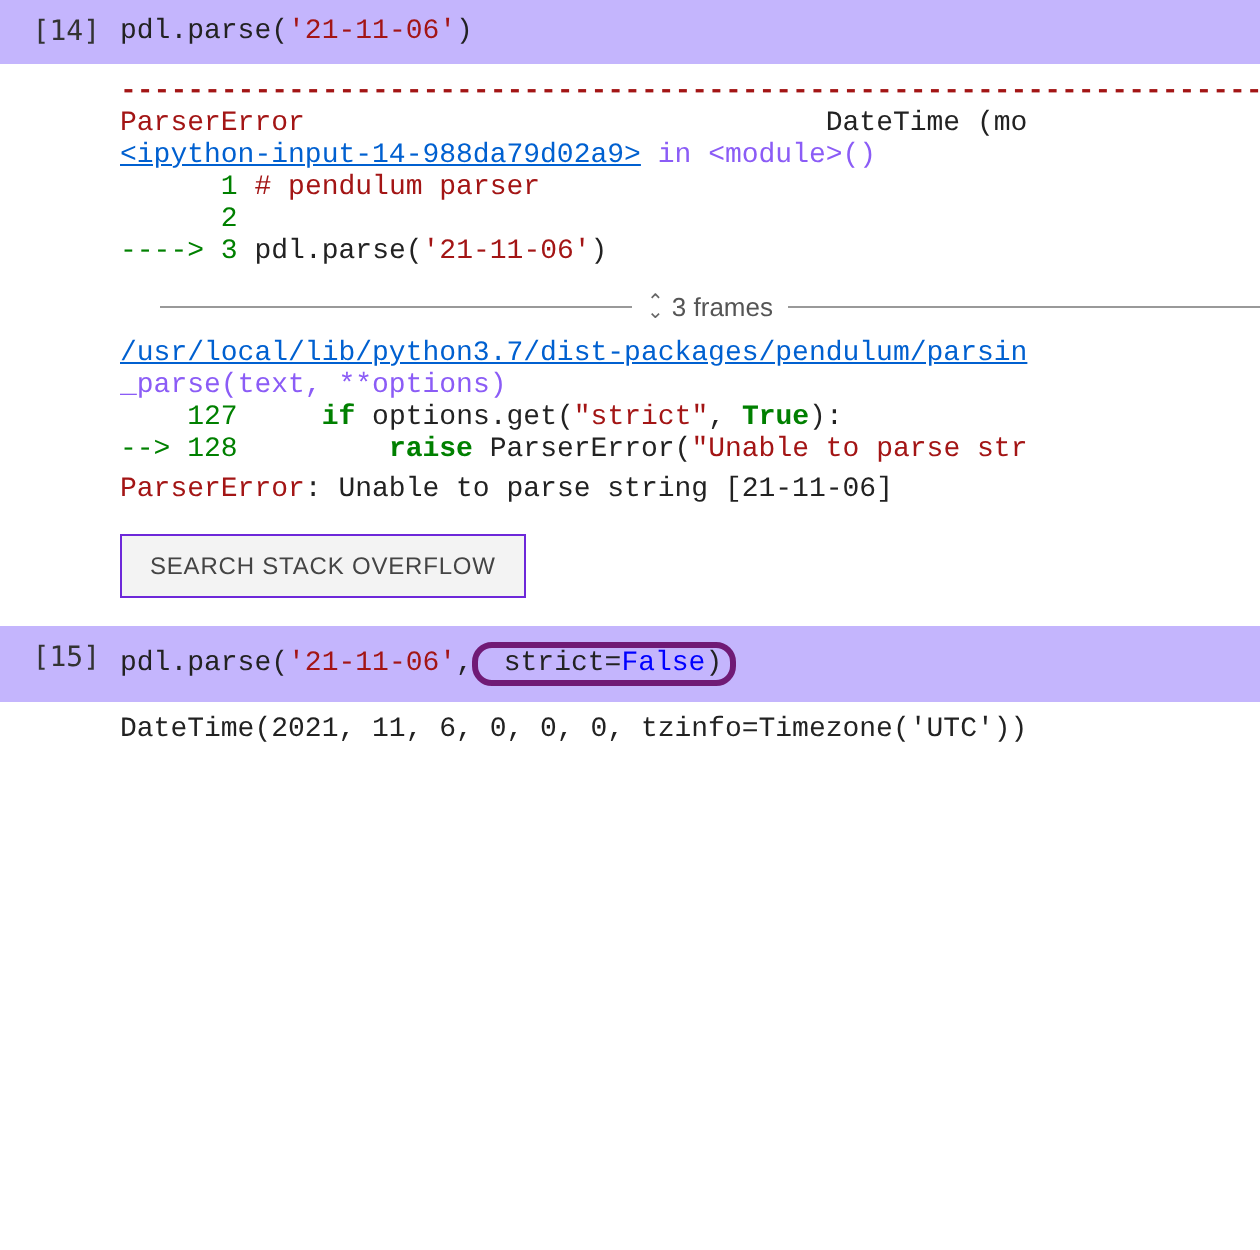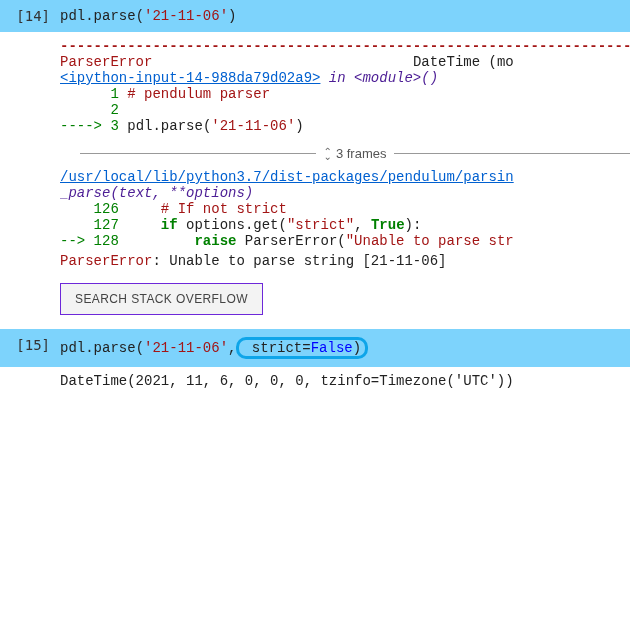"[14]" .code-cell { background: #7dd3fc -> #c4b5fd }
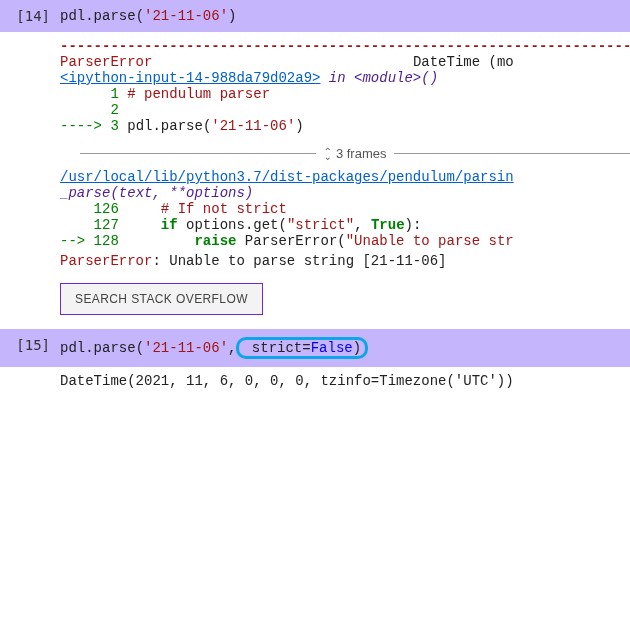"in" .cyan { color: #4c1d95 -> #8b5cf6; font-style: italic -> none }
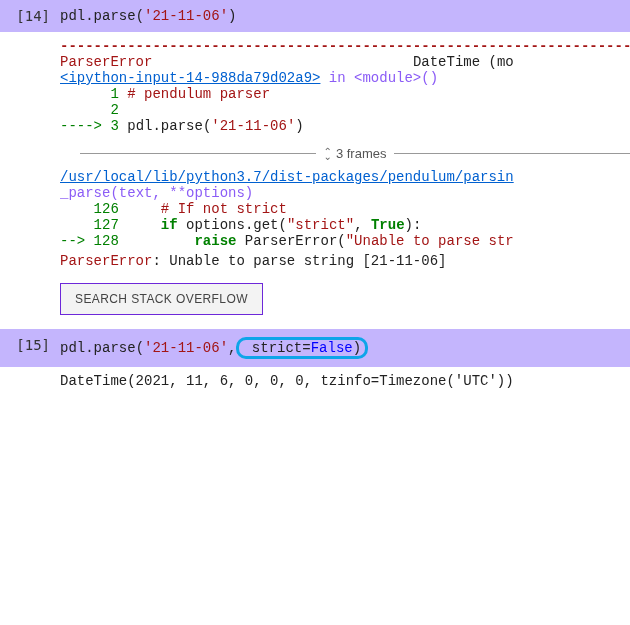"126 # If not strict" pre { html: <pre> <span>126</span> <span> </span><span># If not strict</span></pre> -> none }
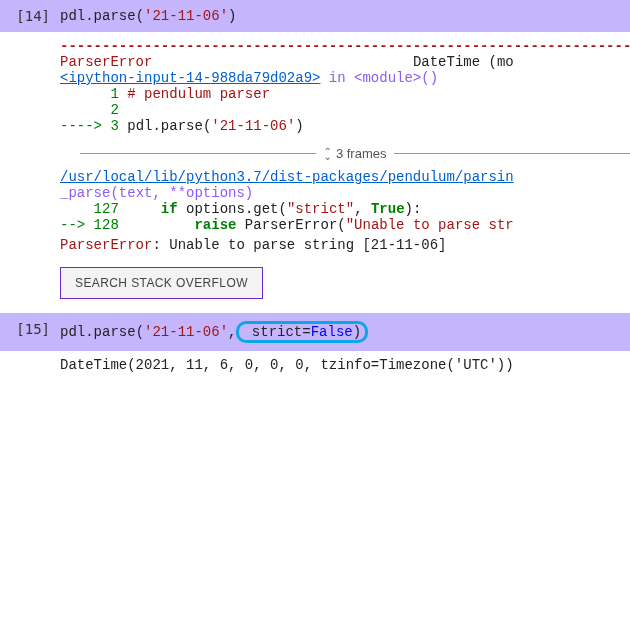"strict=False)" .red-box { border: 3px solid #0ea5e9 -> 3px solid #701a75 }
